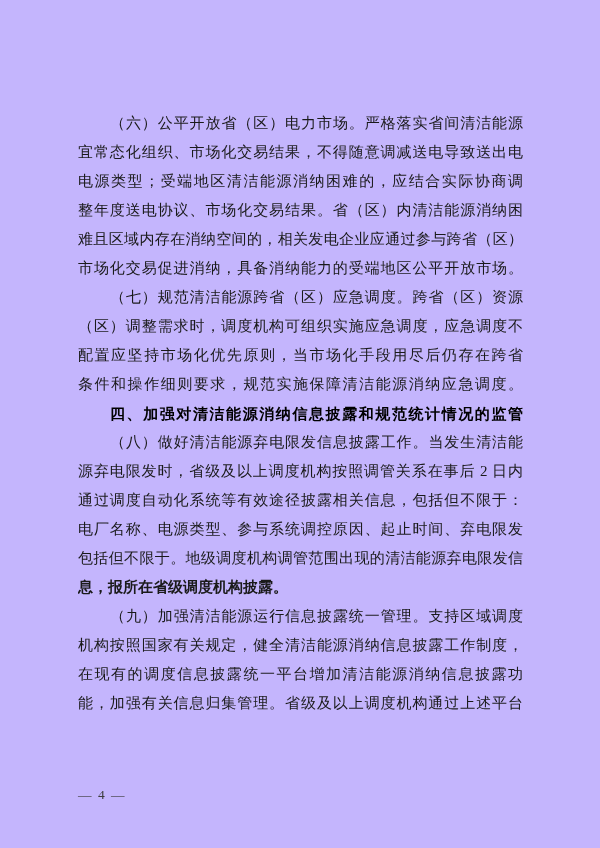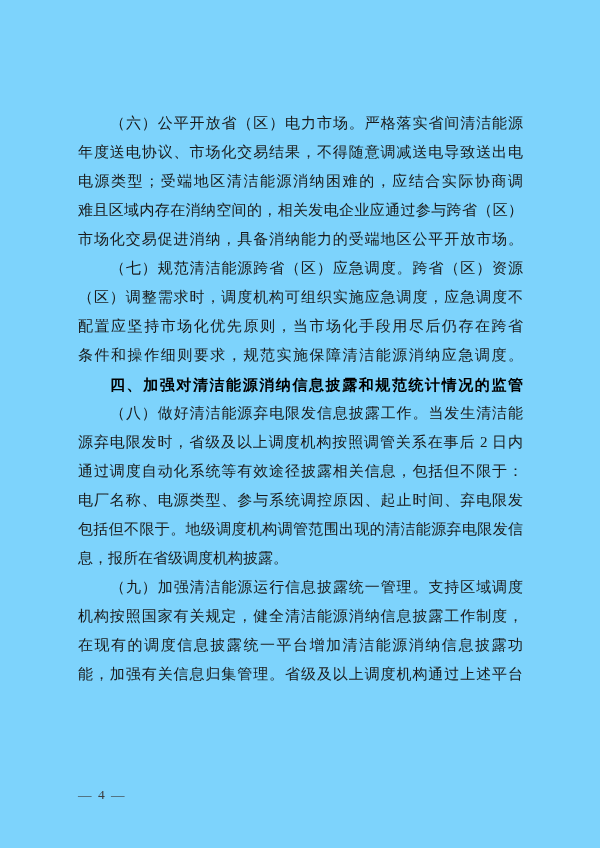"（六）公平开放省（区）电力市场。严格落实省间清洁能源" .page { background: #7dd3fc -> #c4b5fd }
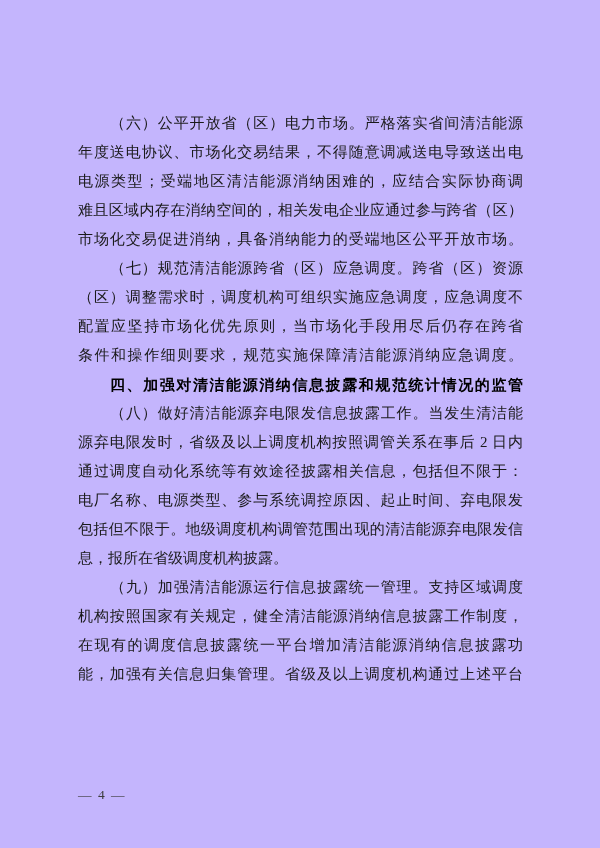"年度送电协议、市场化交易结果，不得随意调减送电导致送出电" div.line { text: 年度送电协议 -> 宜常态化组织 }
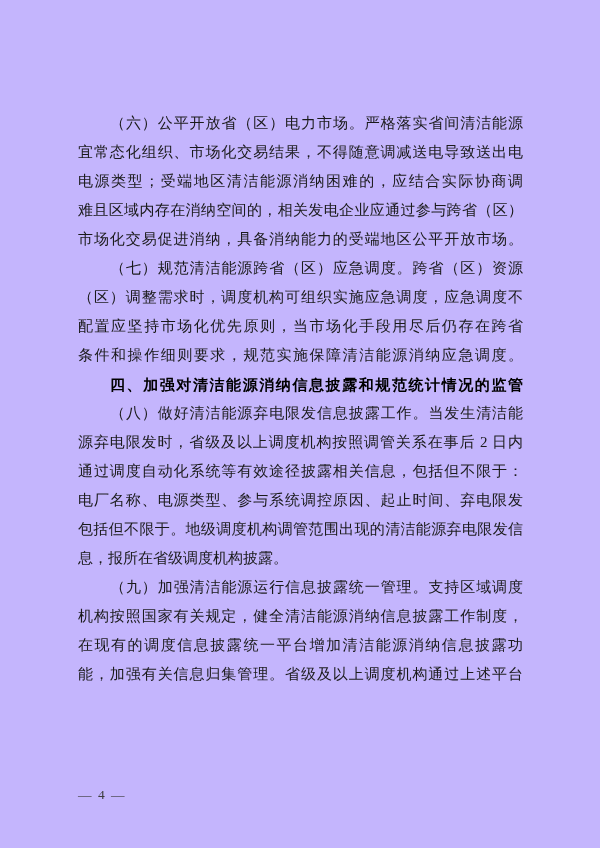"整年度送电协议、市场化交易结果。省（区）内清洁能源消纳困" div.line { html: none -> <div>整年度送电协议、市场化交易结果。省（区）内清洁能源消纳困</div> }
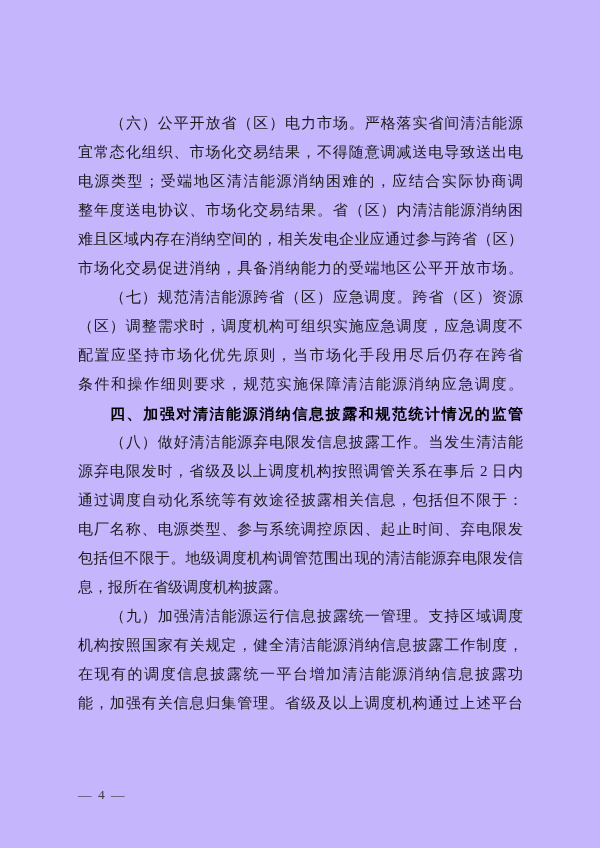"息，报所在省级调度机构披露。" .line.end { font-weight: none -> bold }
